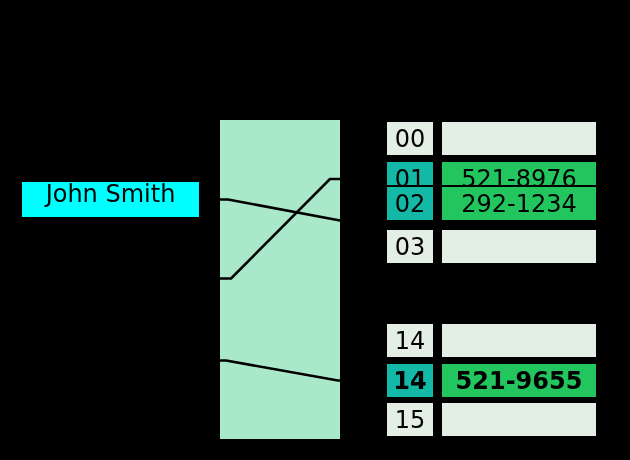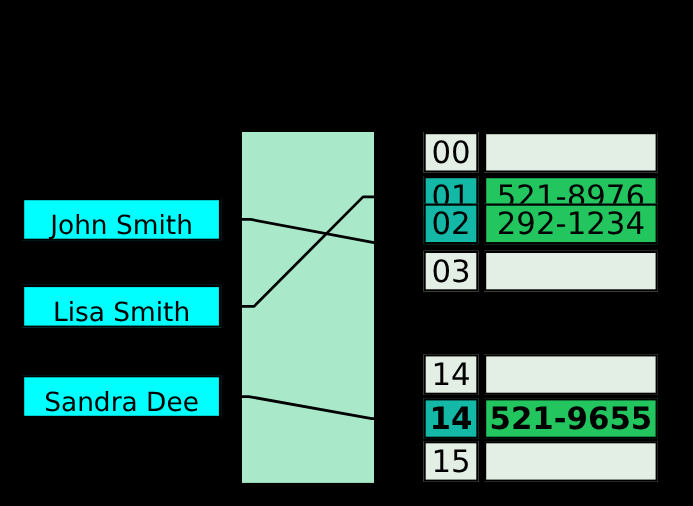"00" .cell { font-size: 28px -> 24px }
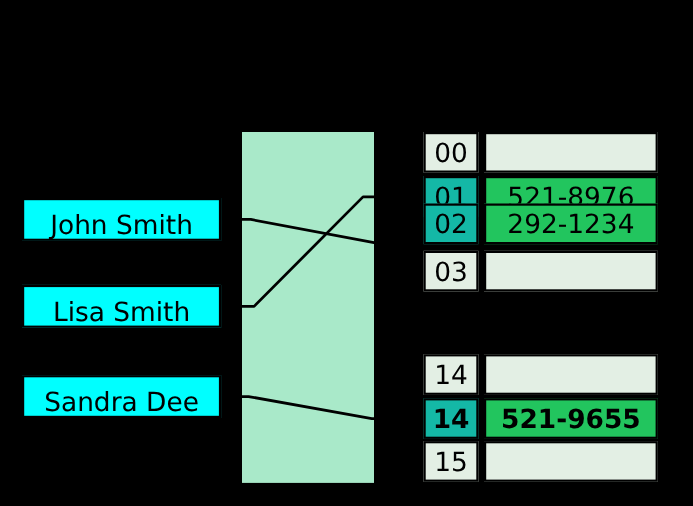"John Smith" .key-box { align-items: flex-end -> flex-start }
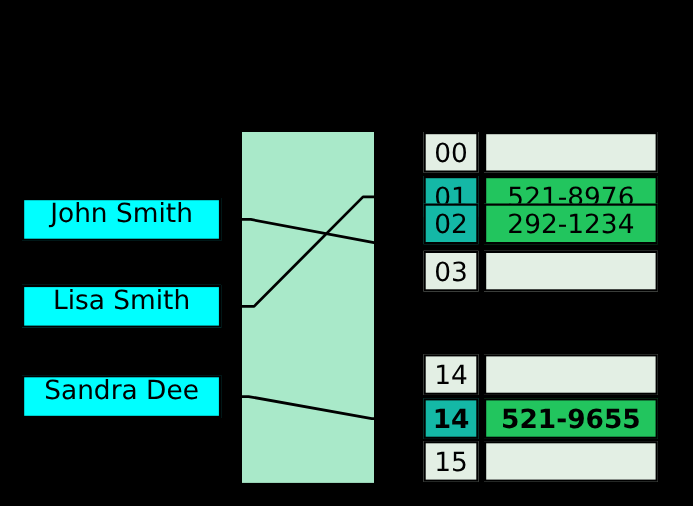"Lisa Smith" div.key-box { html: <div> <span>Lisa Smith</span> </div> -> none }
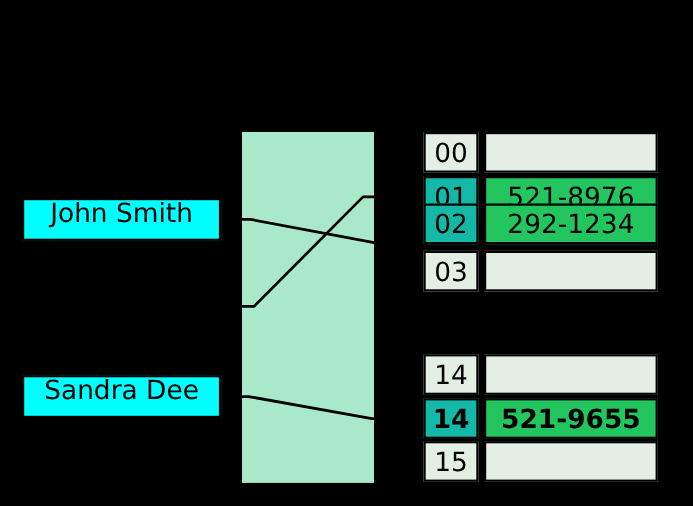"Sandra Dee" div.key-box { html: <div> <span>Sandra Dee</span> </div> -> none }
